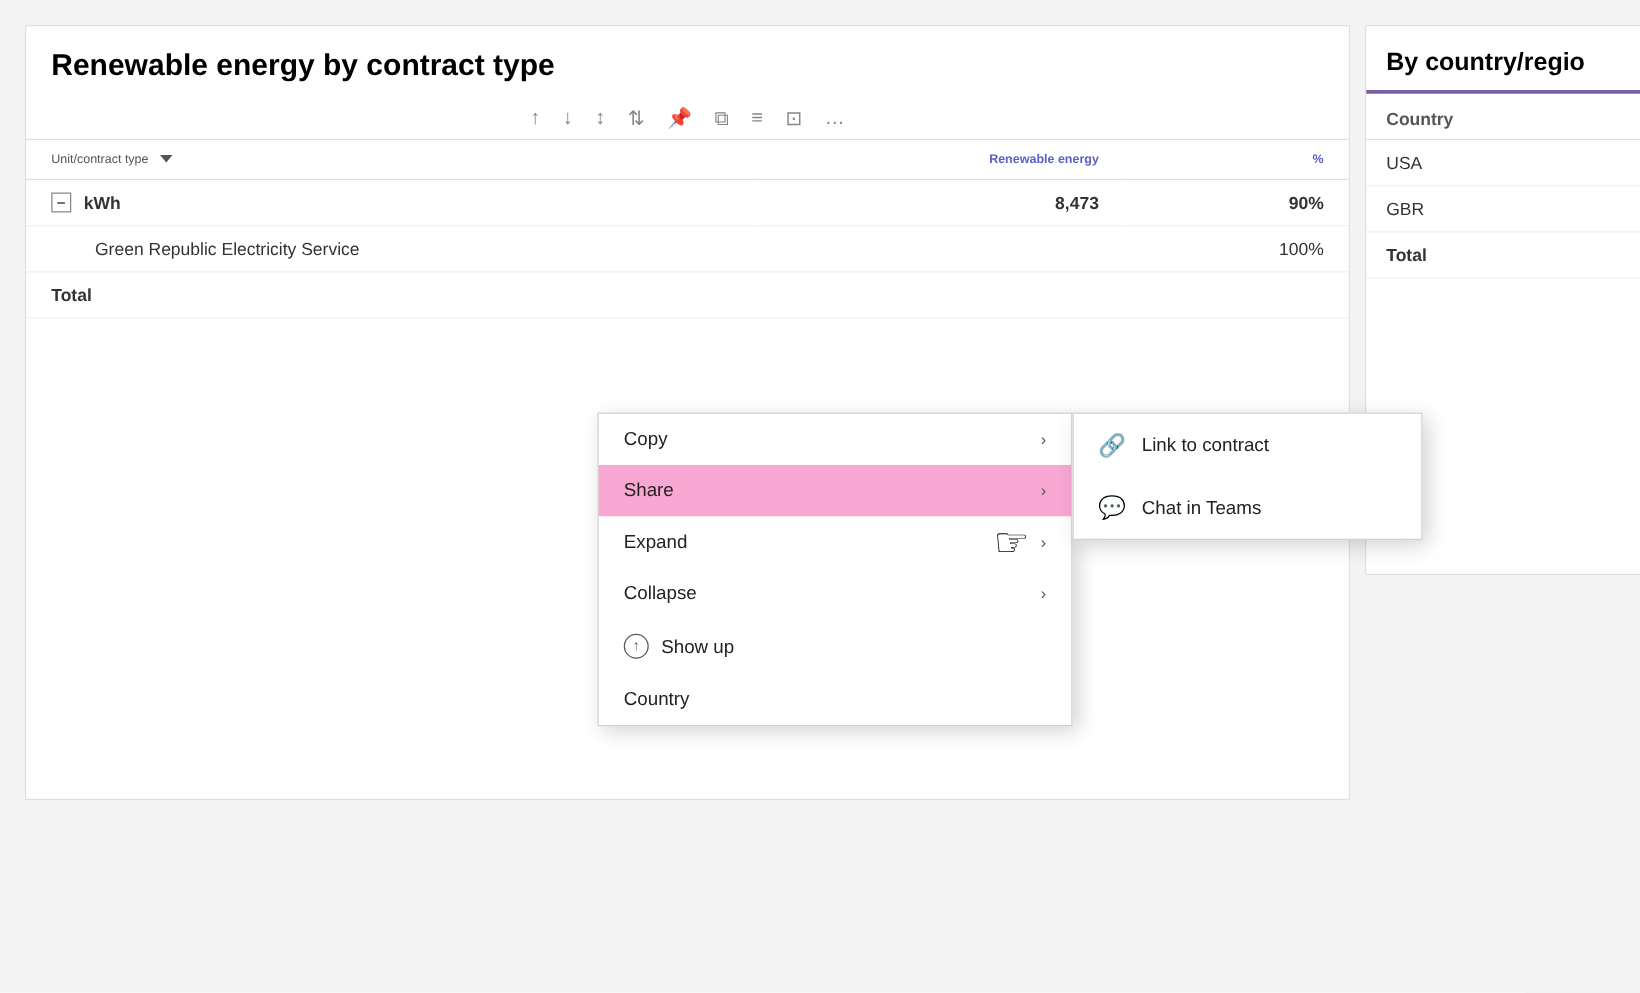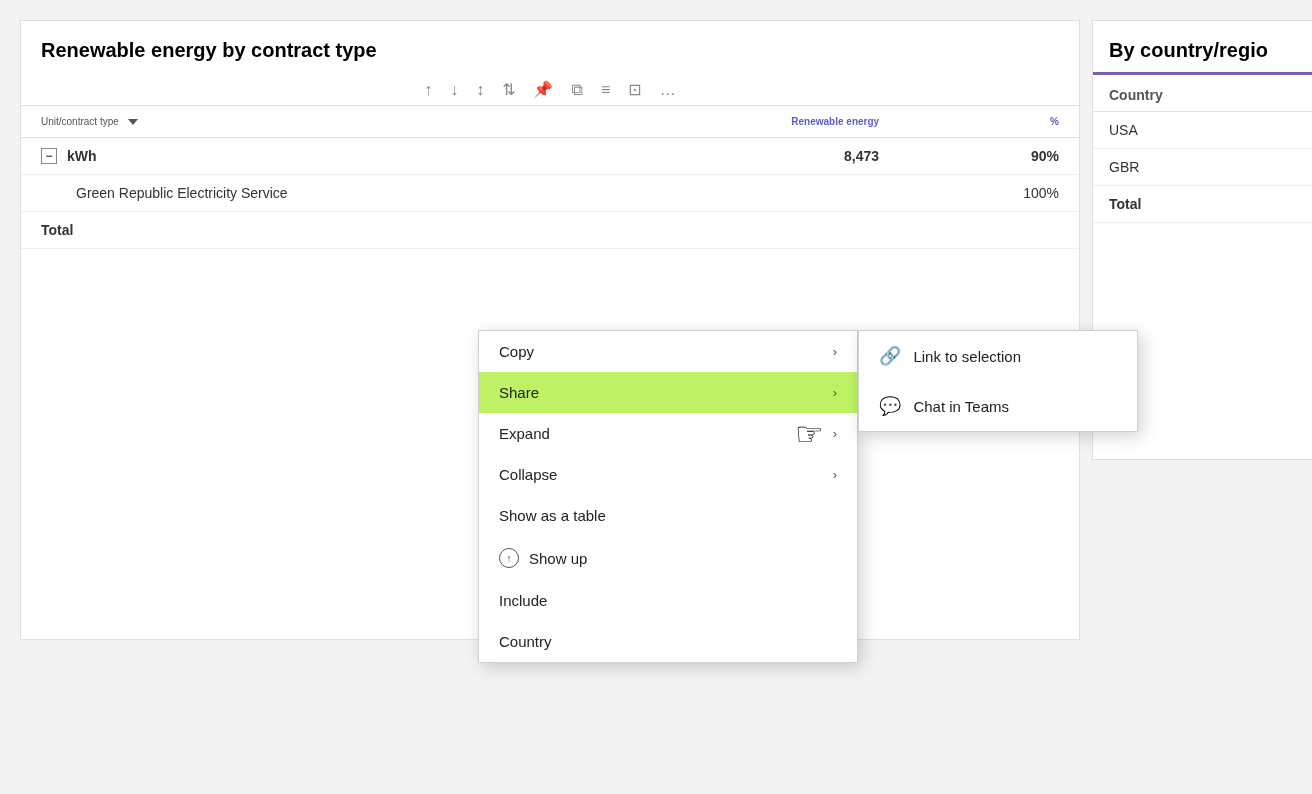"Renewable energy by contract type" .panel-title { font-size: 20px -> 24px }
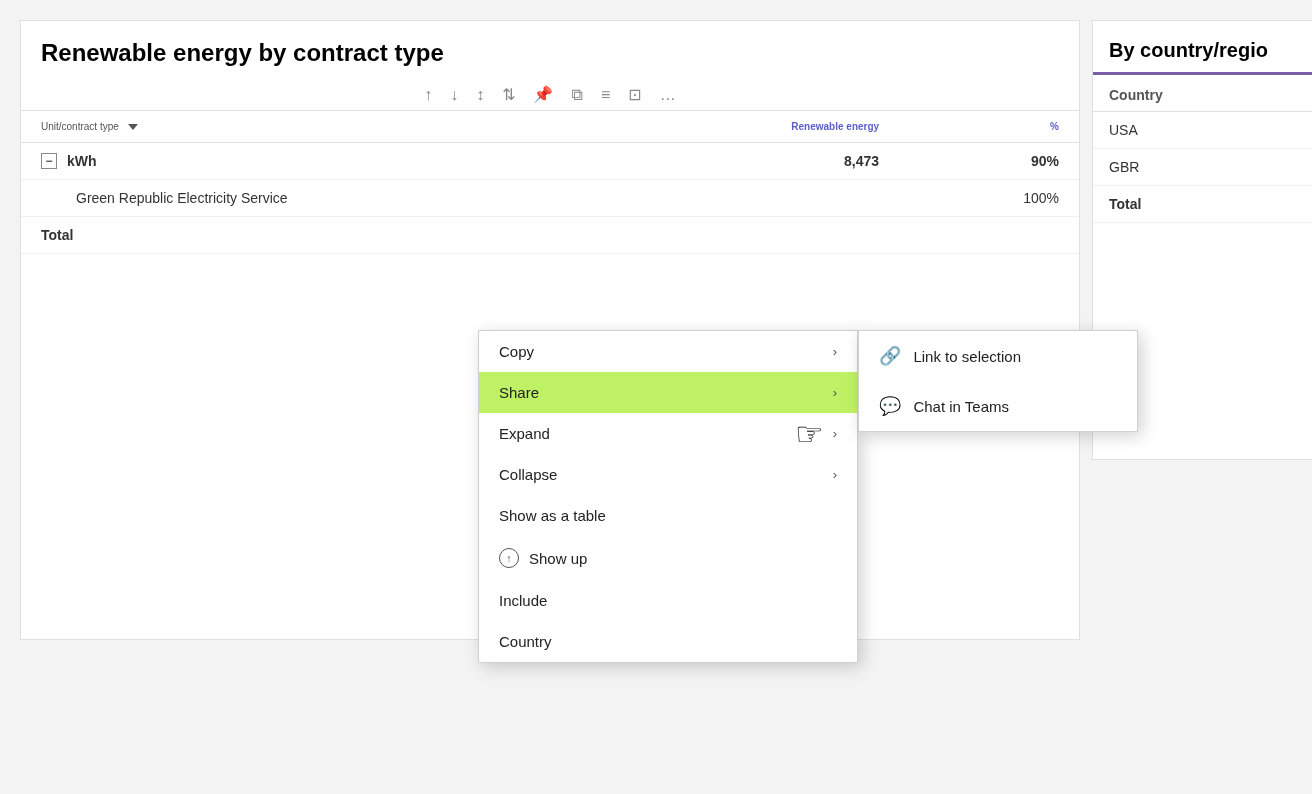"Link to selection" span { text: selection -> contract }
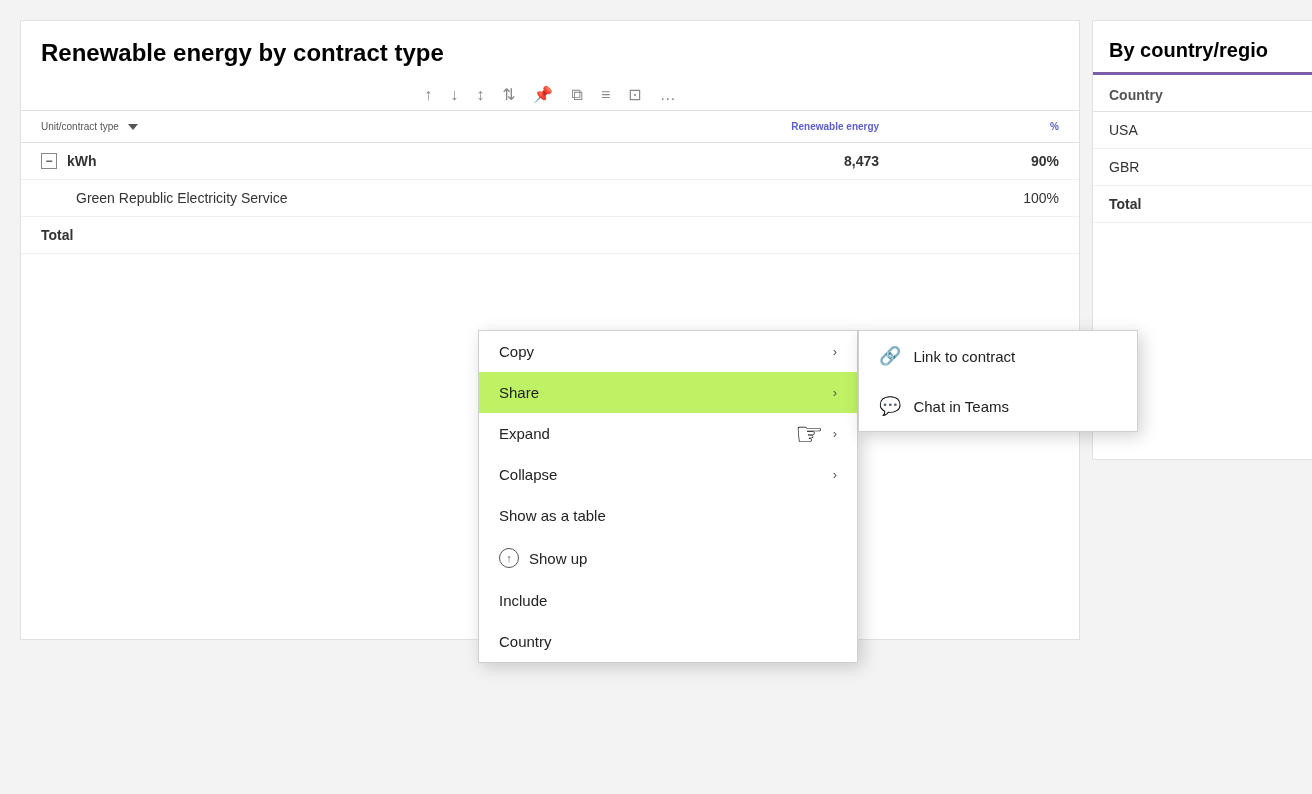"Share" .menu-item.active { background: #bef264 -> #f9a8d4 }
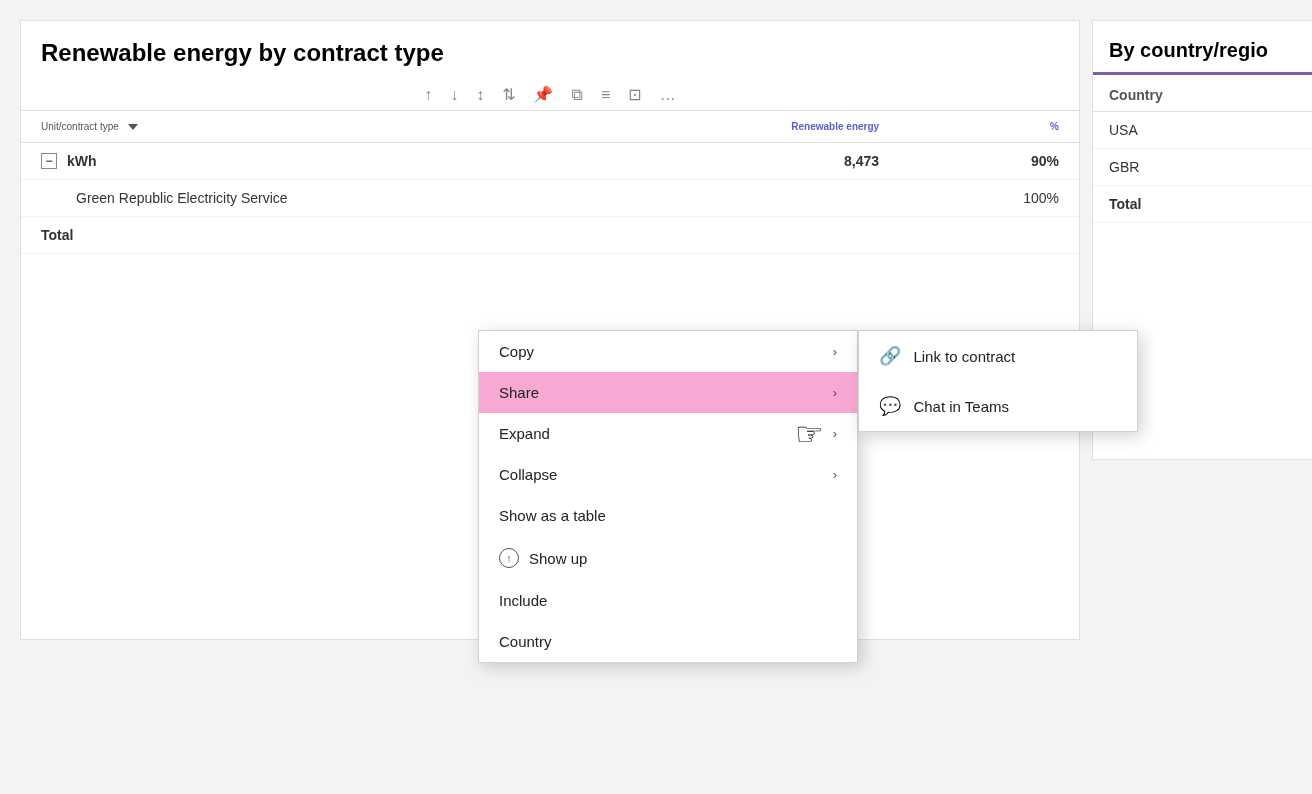"Show as a table" div.menu-item { html: <div> <span> <span>Show as a table</span> </span> </div> -> none }
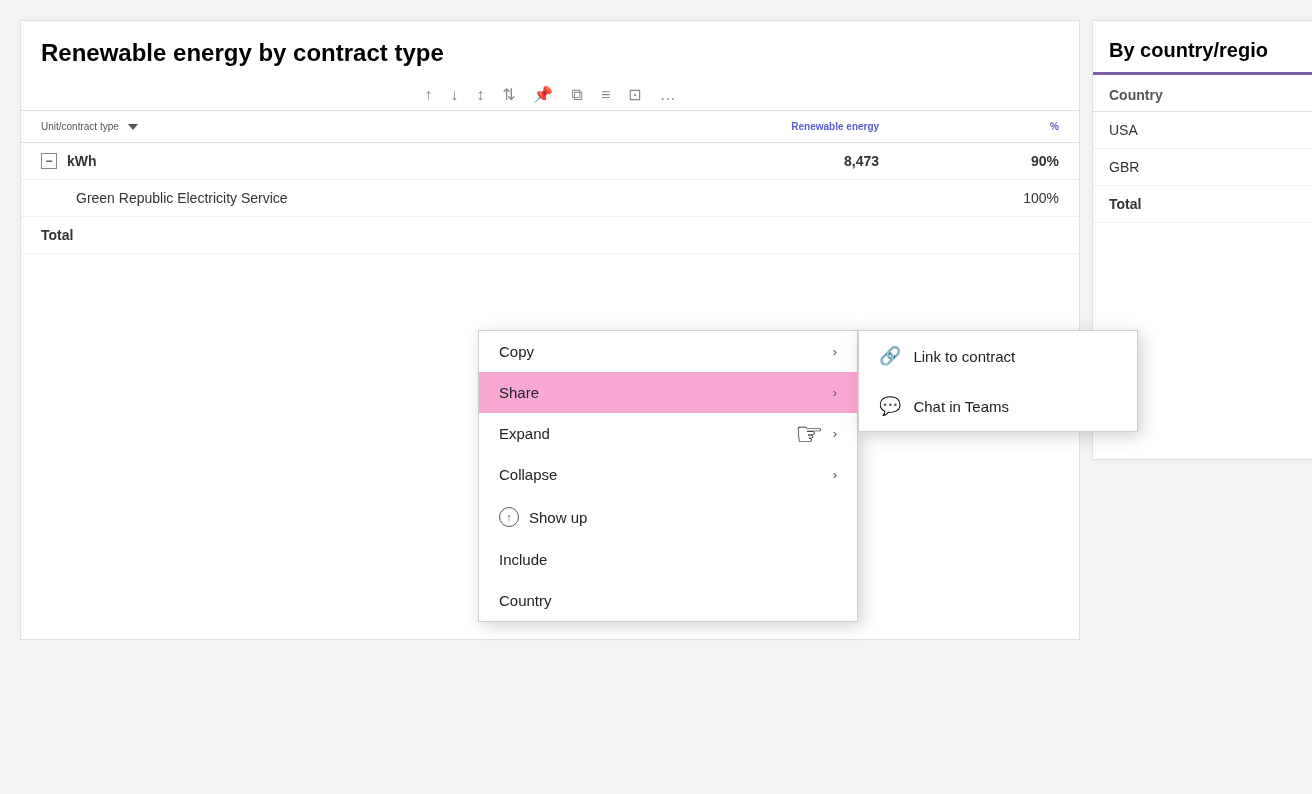"Include" div.menu-item { html: <div> <span> <span>Include</span> </span> </div> -> none }
